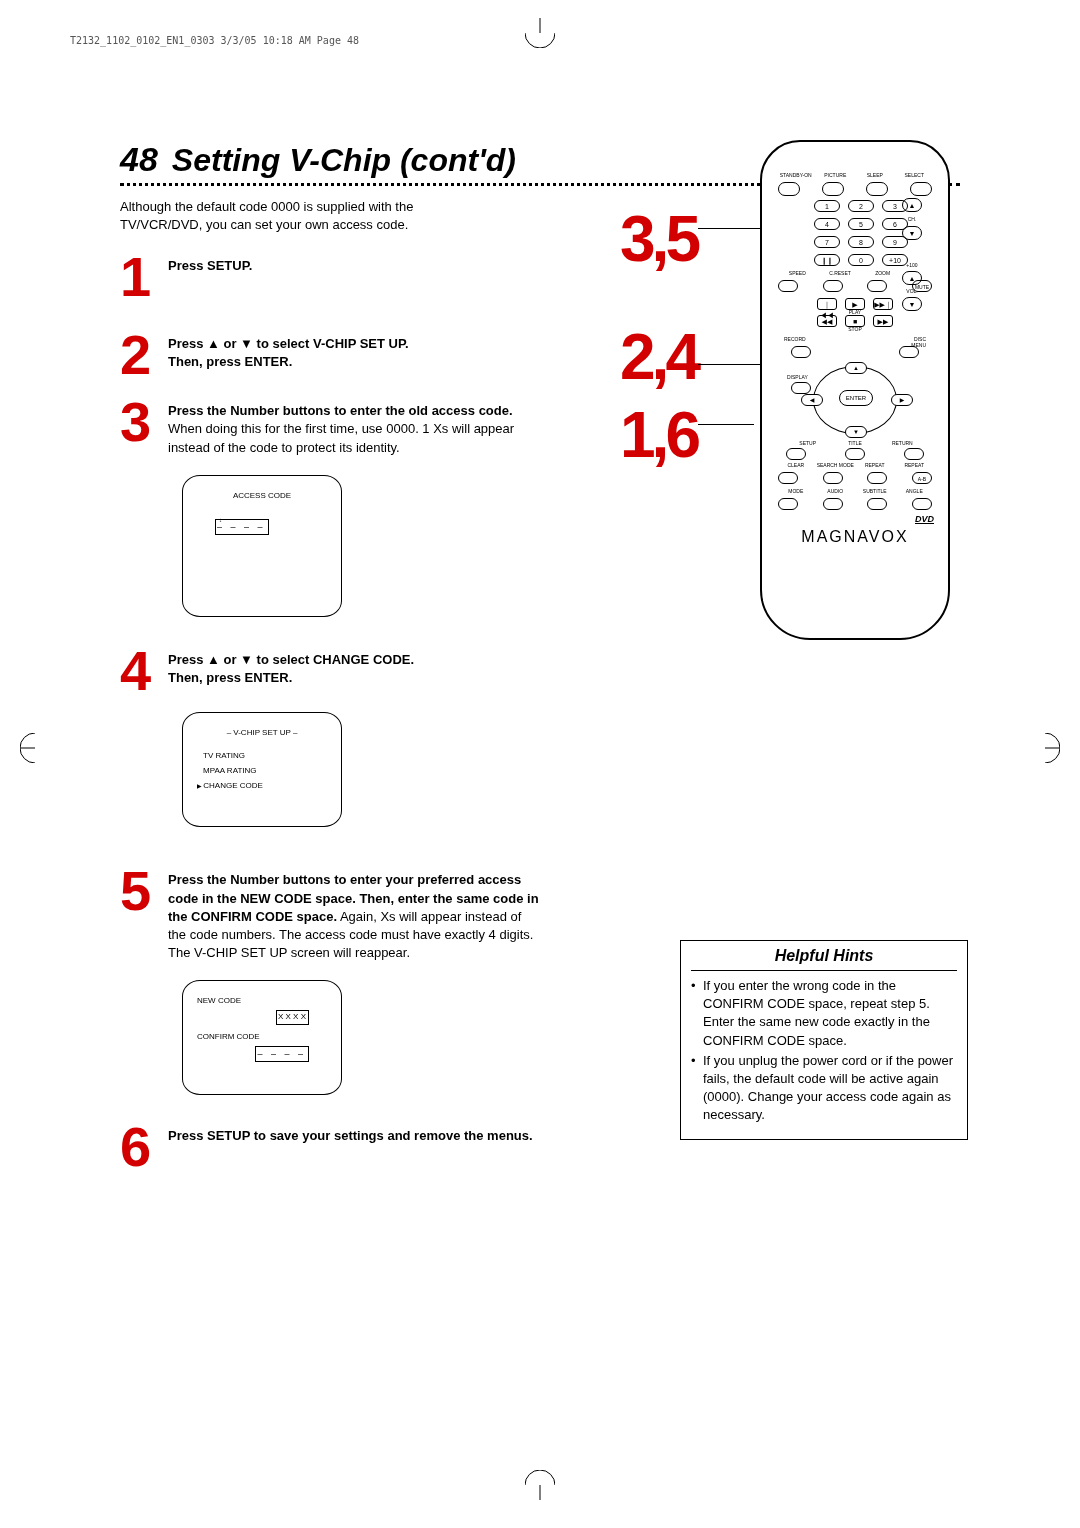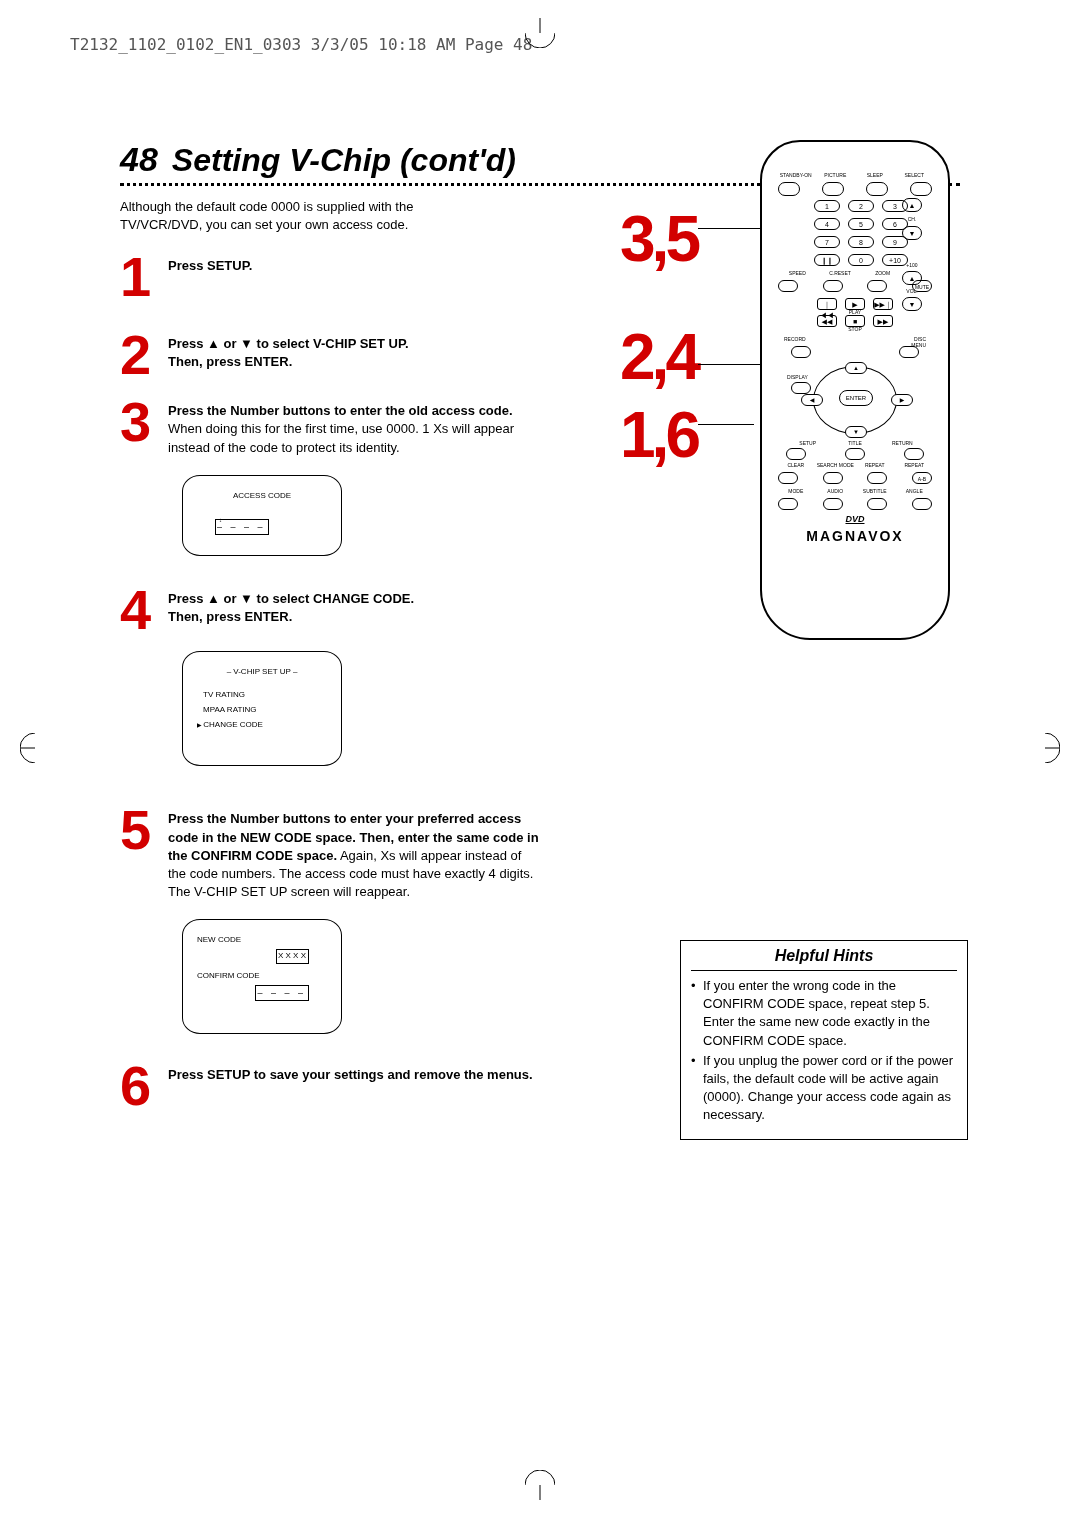"T2132_1102_0102_EN1_0303 3/3/05 10:18 AM" .page-header-strip { font-size: 16px -> 10px }
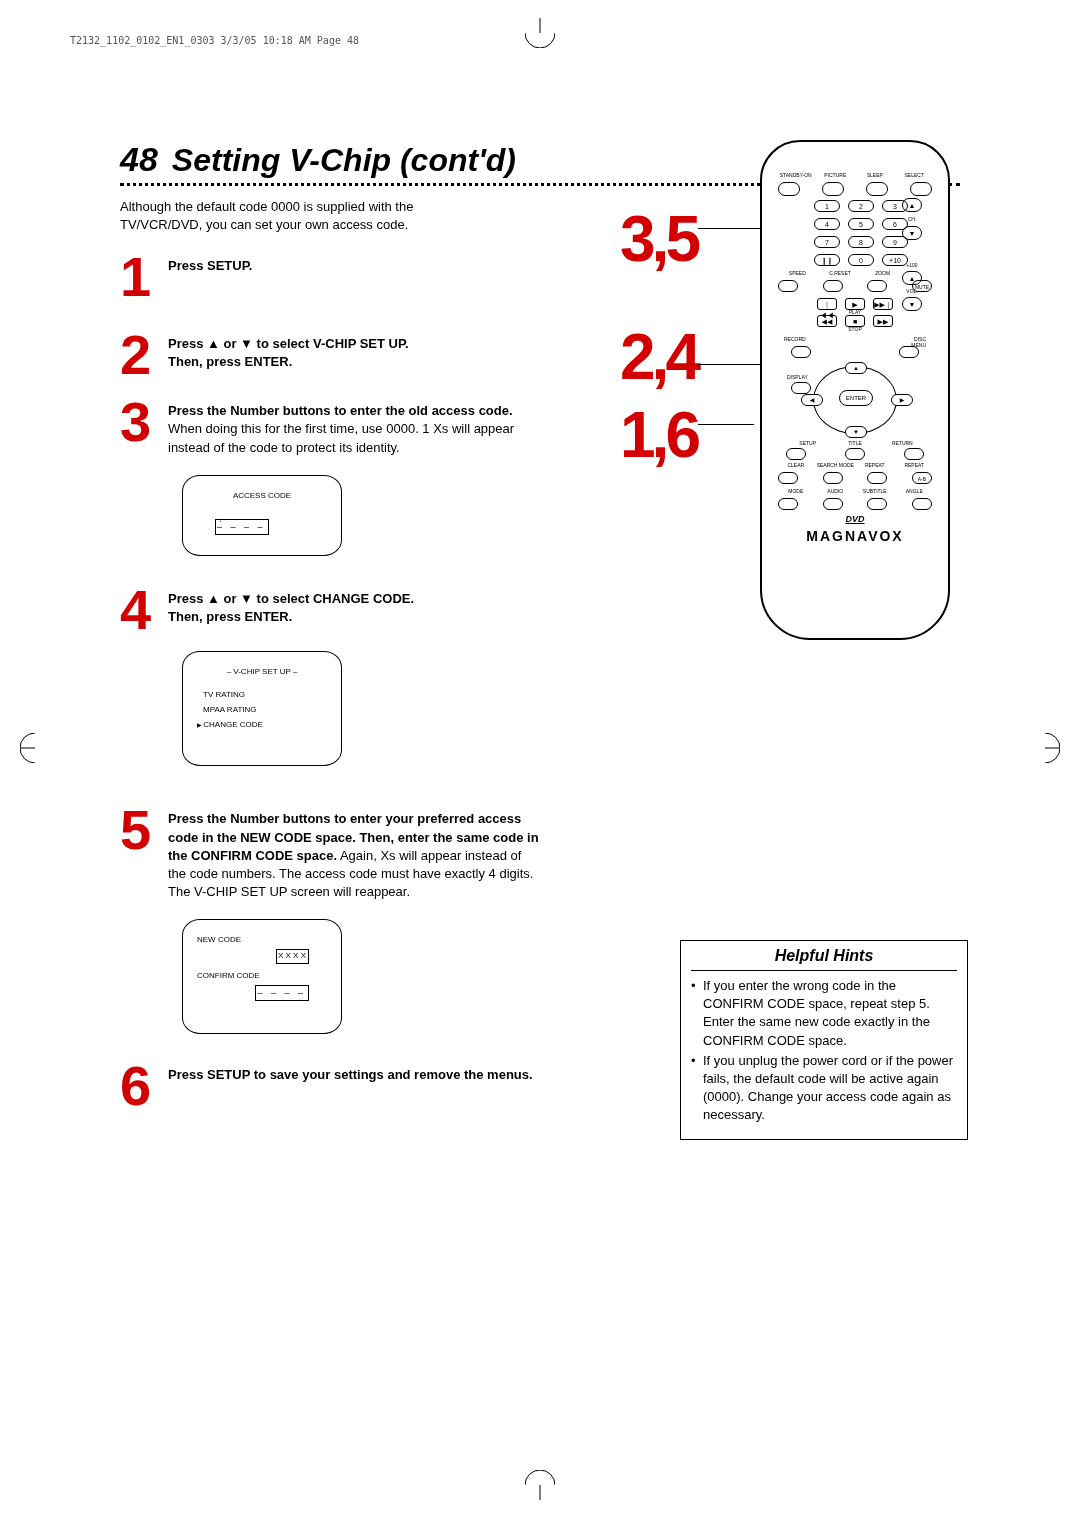"ACCESS CODE" .tv-screen { height: 81px -> 142px }
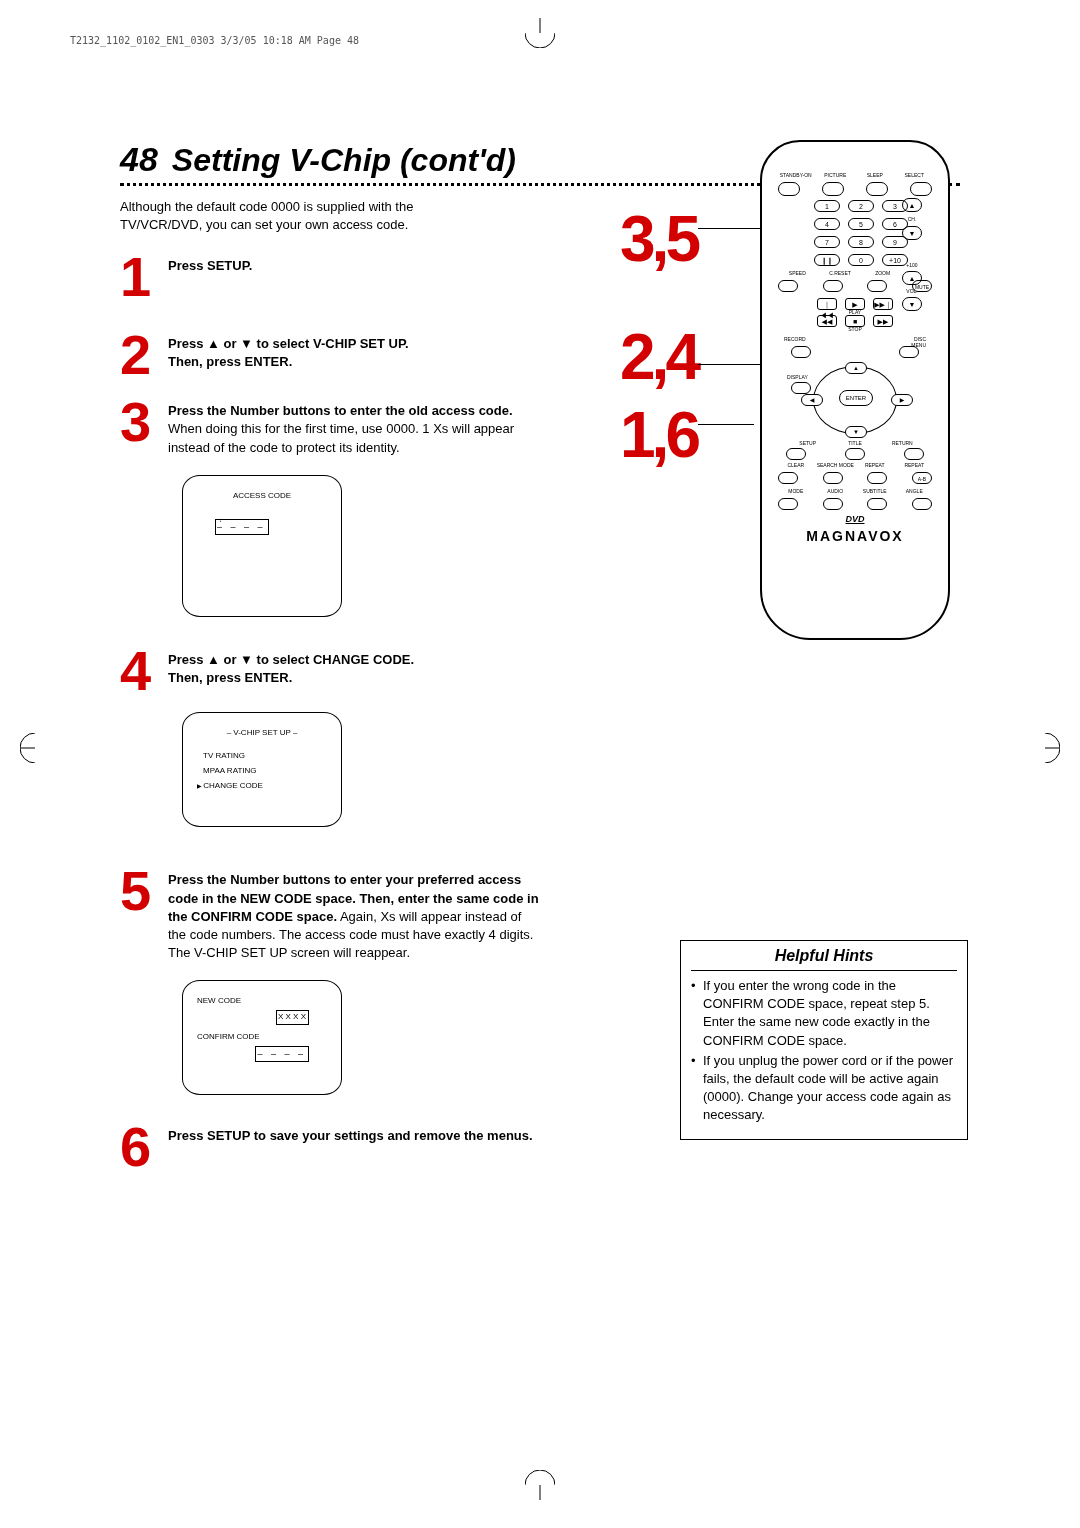"DVD" .remote-dvd { text-align: none -> right }
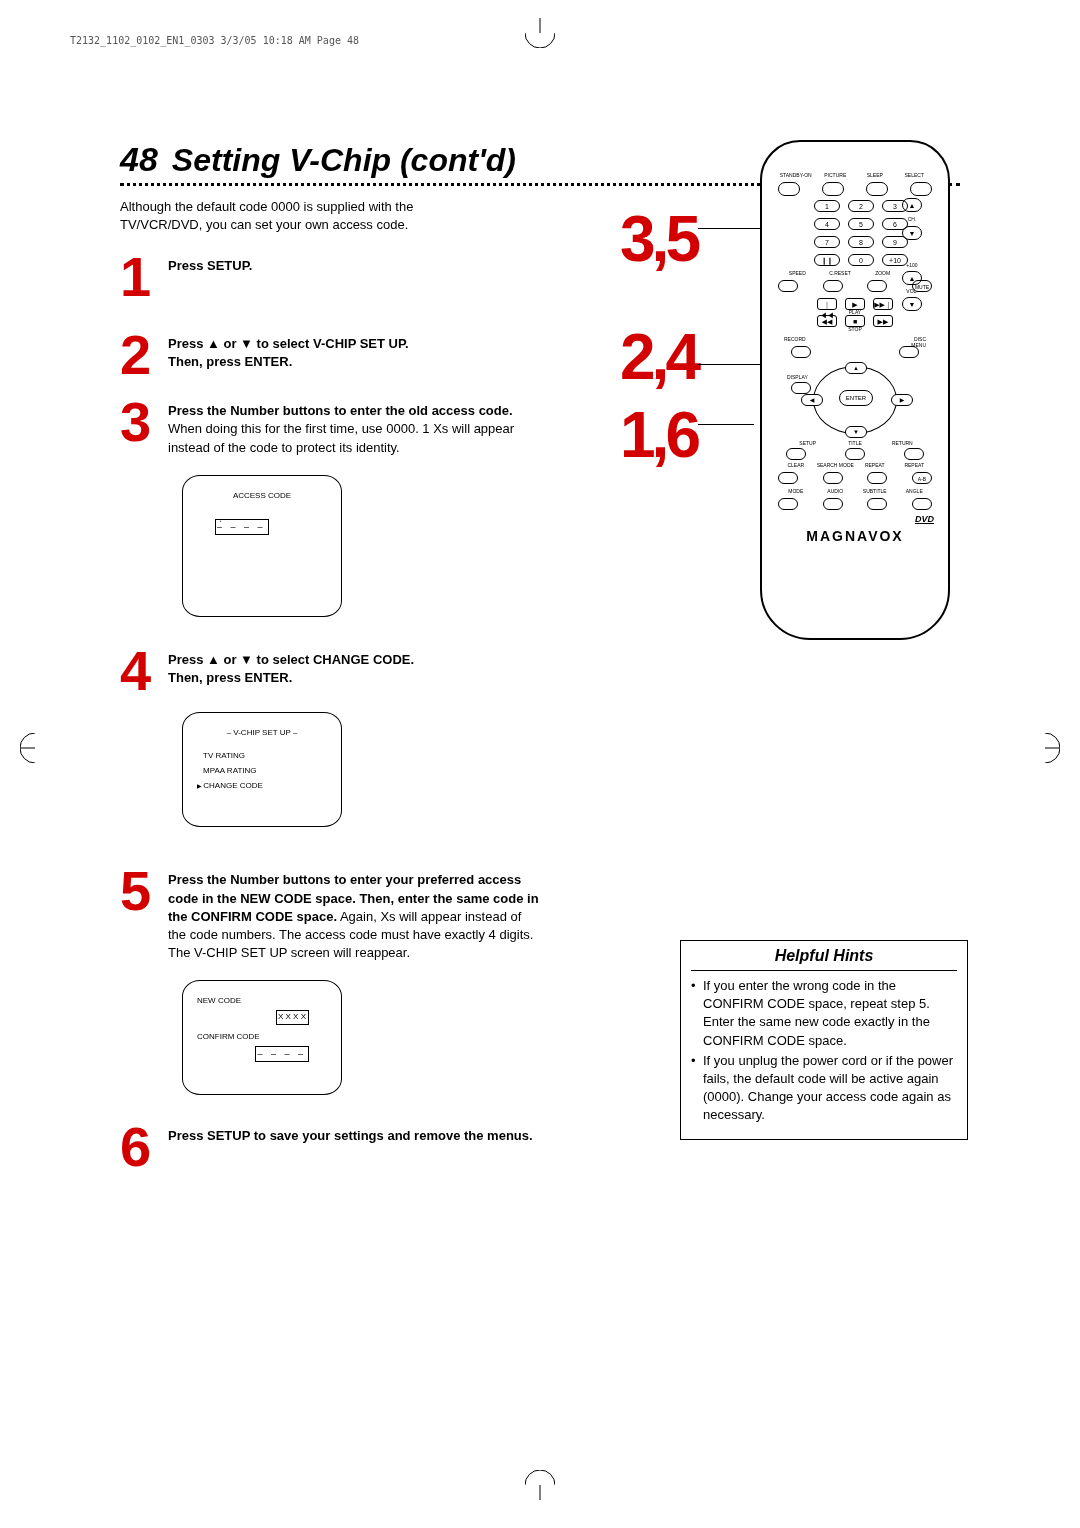"MAGNAVOX" .remote-brand { font-size: 14px -> 16px; font-weight: bold -> normal }
